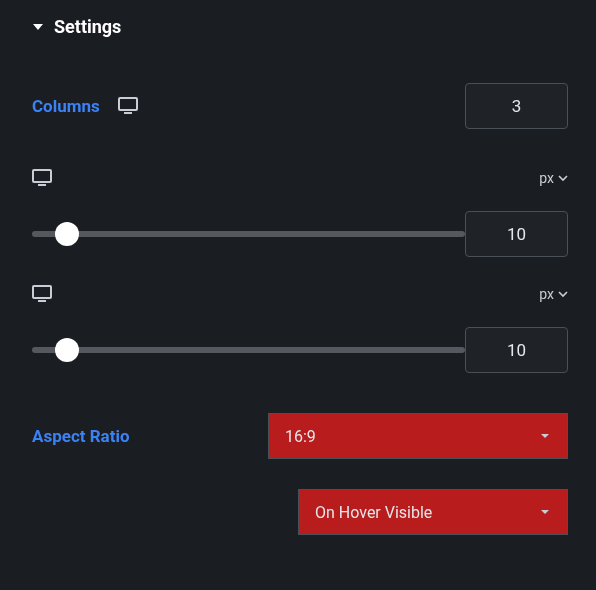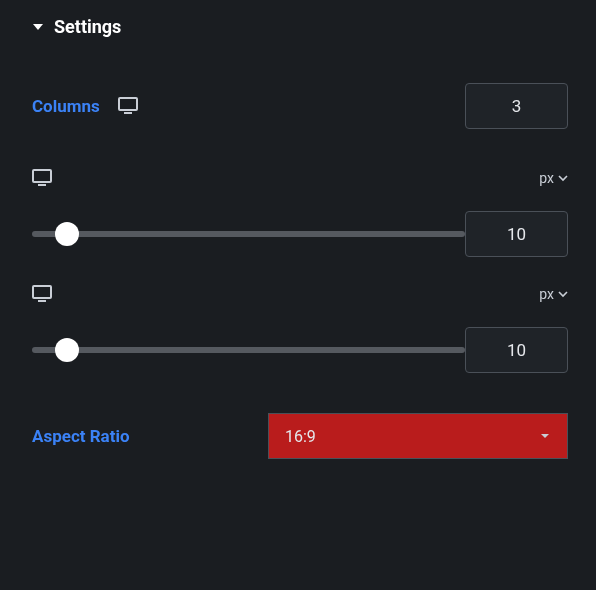"On Hover Visible" div.select { html: none -> <div> <span>On Hover Visible</span> <span> <svg> <path></path> </svg> </span> </div> }
